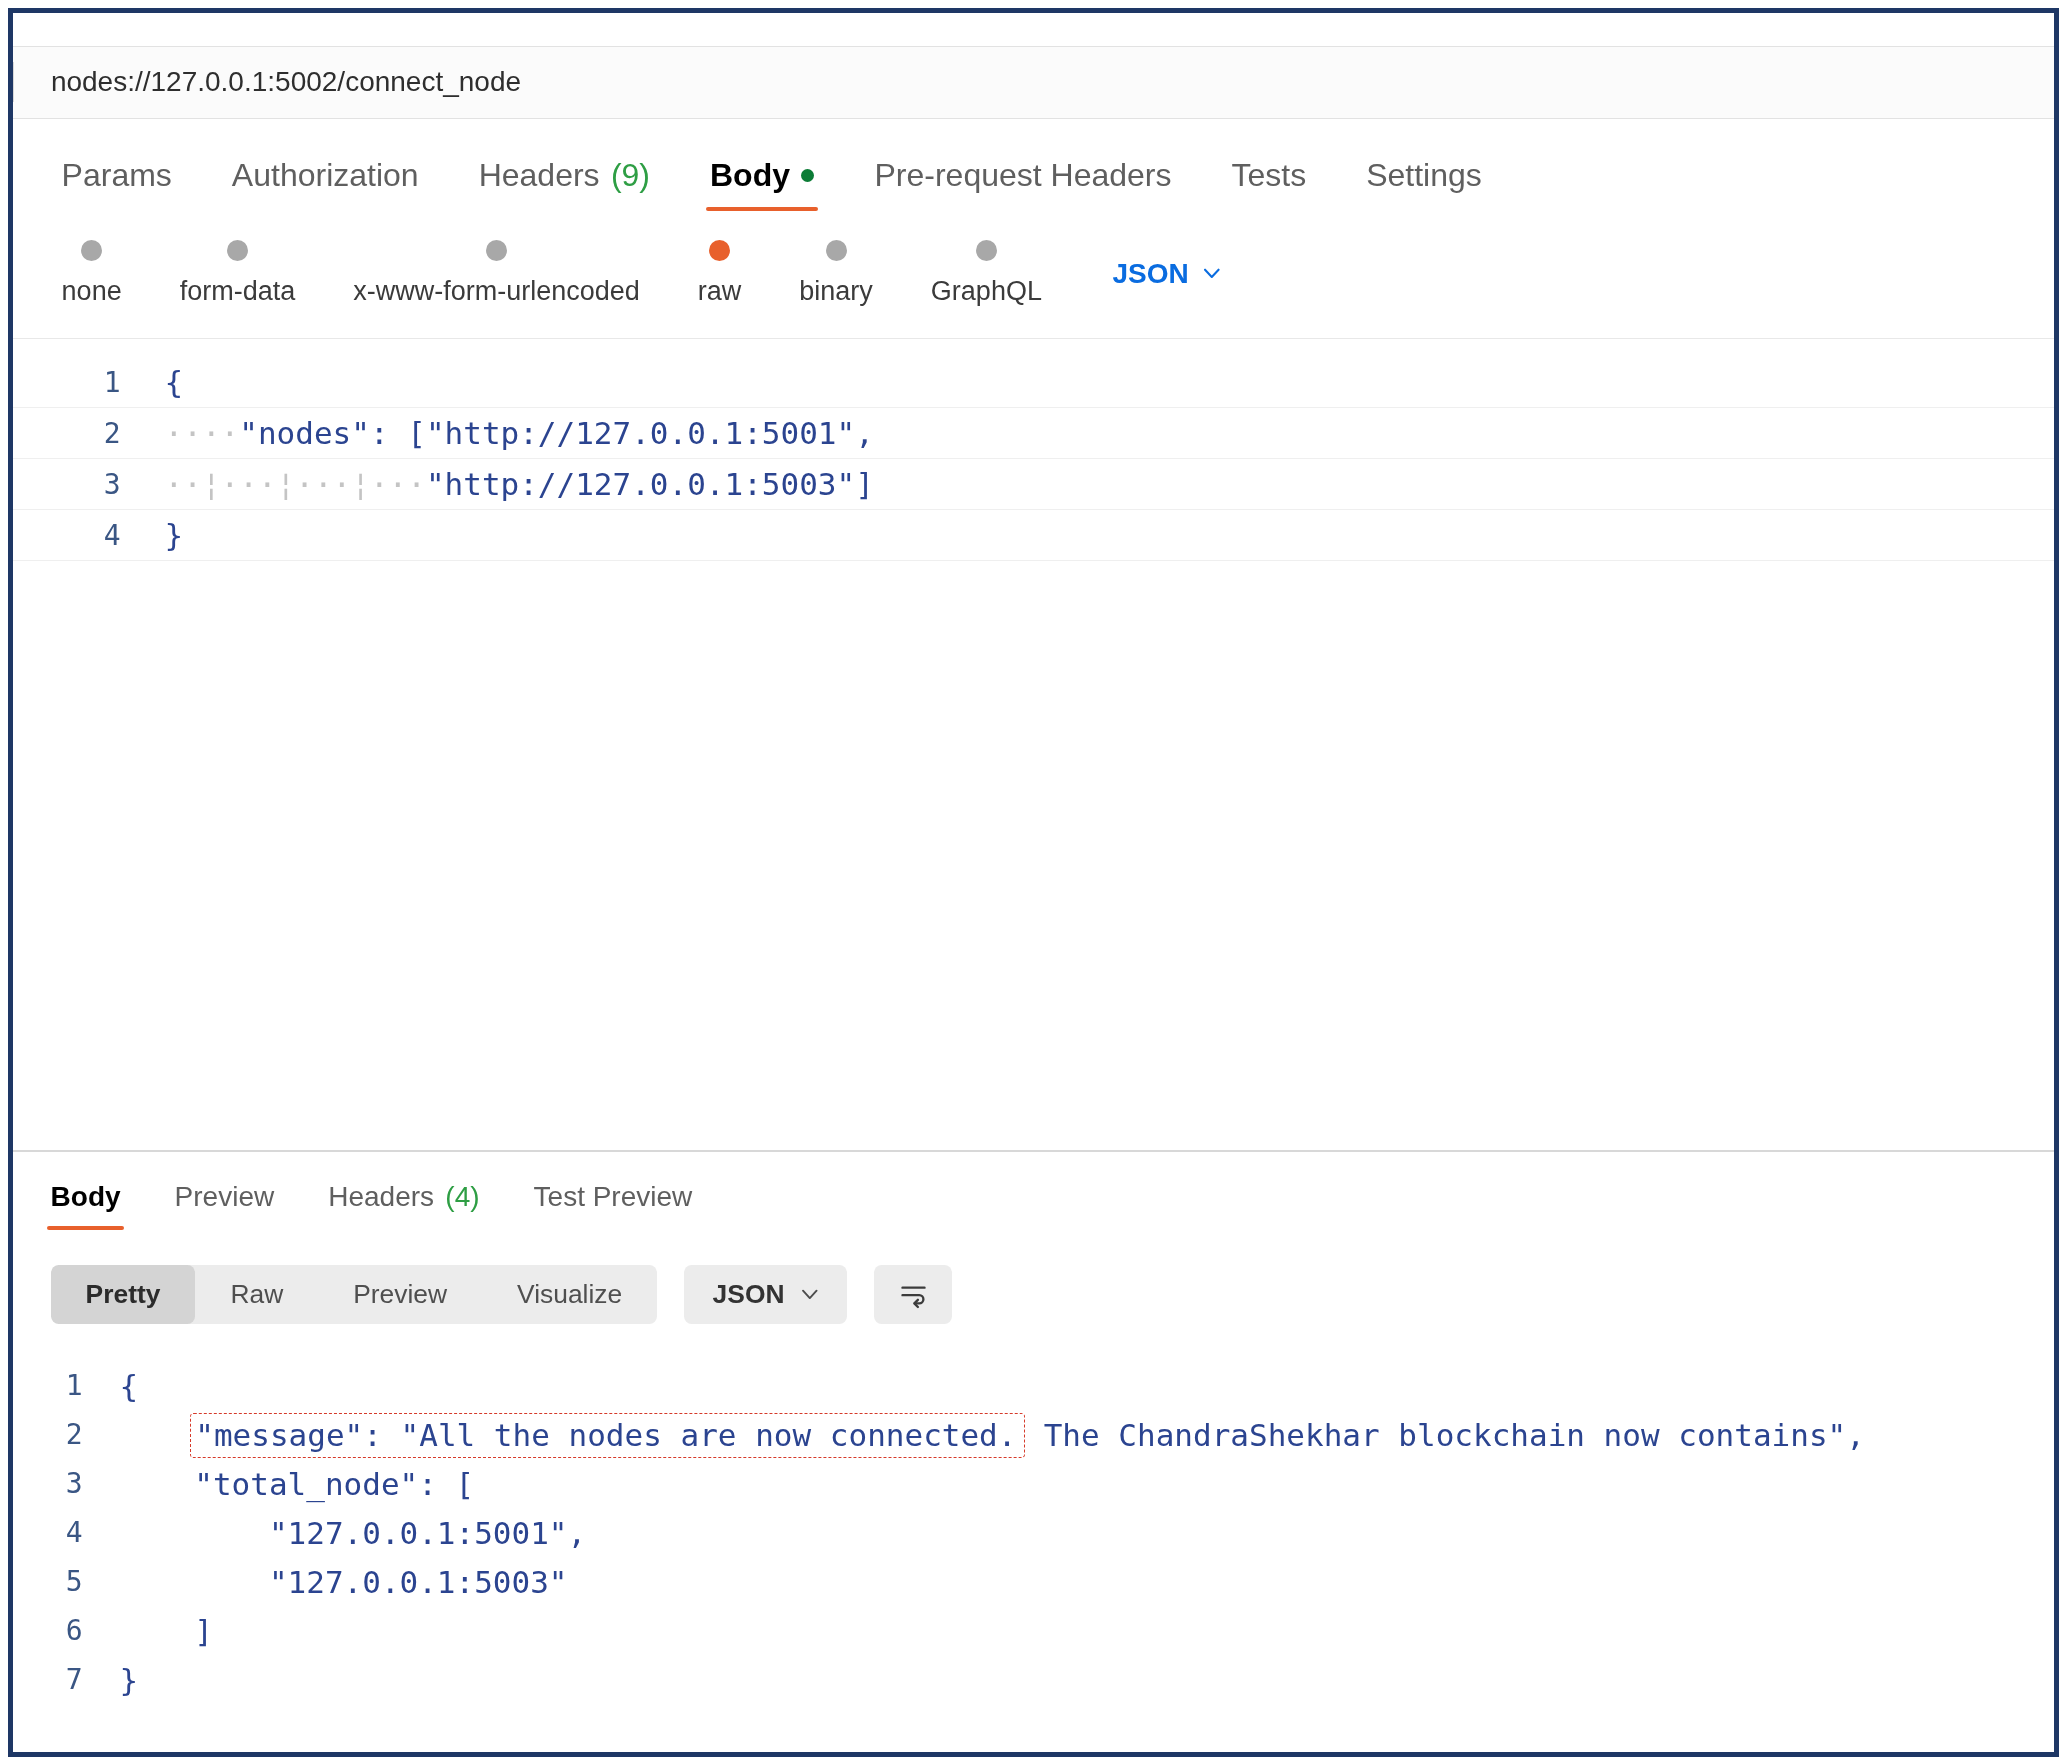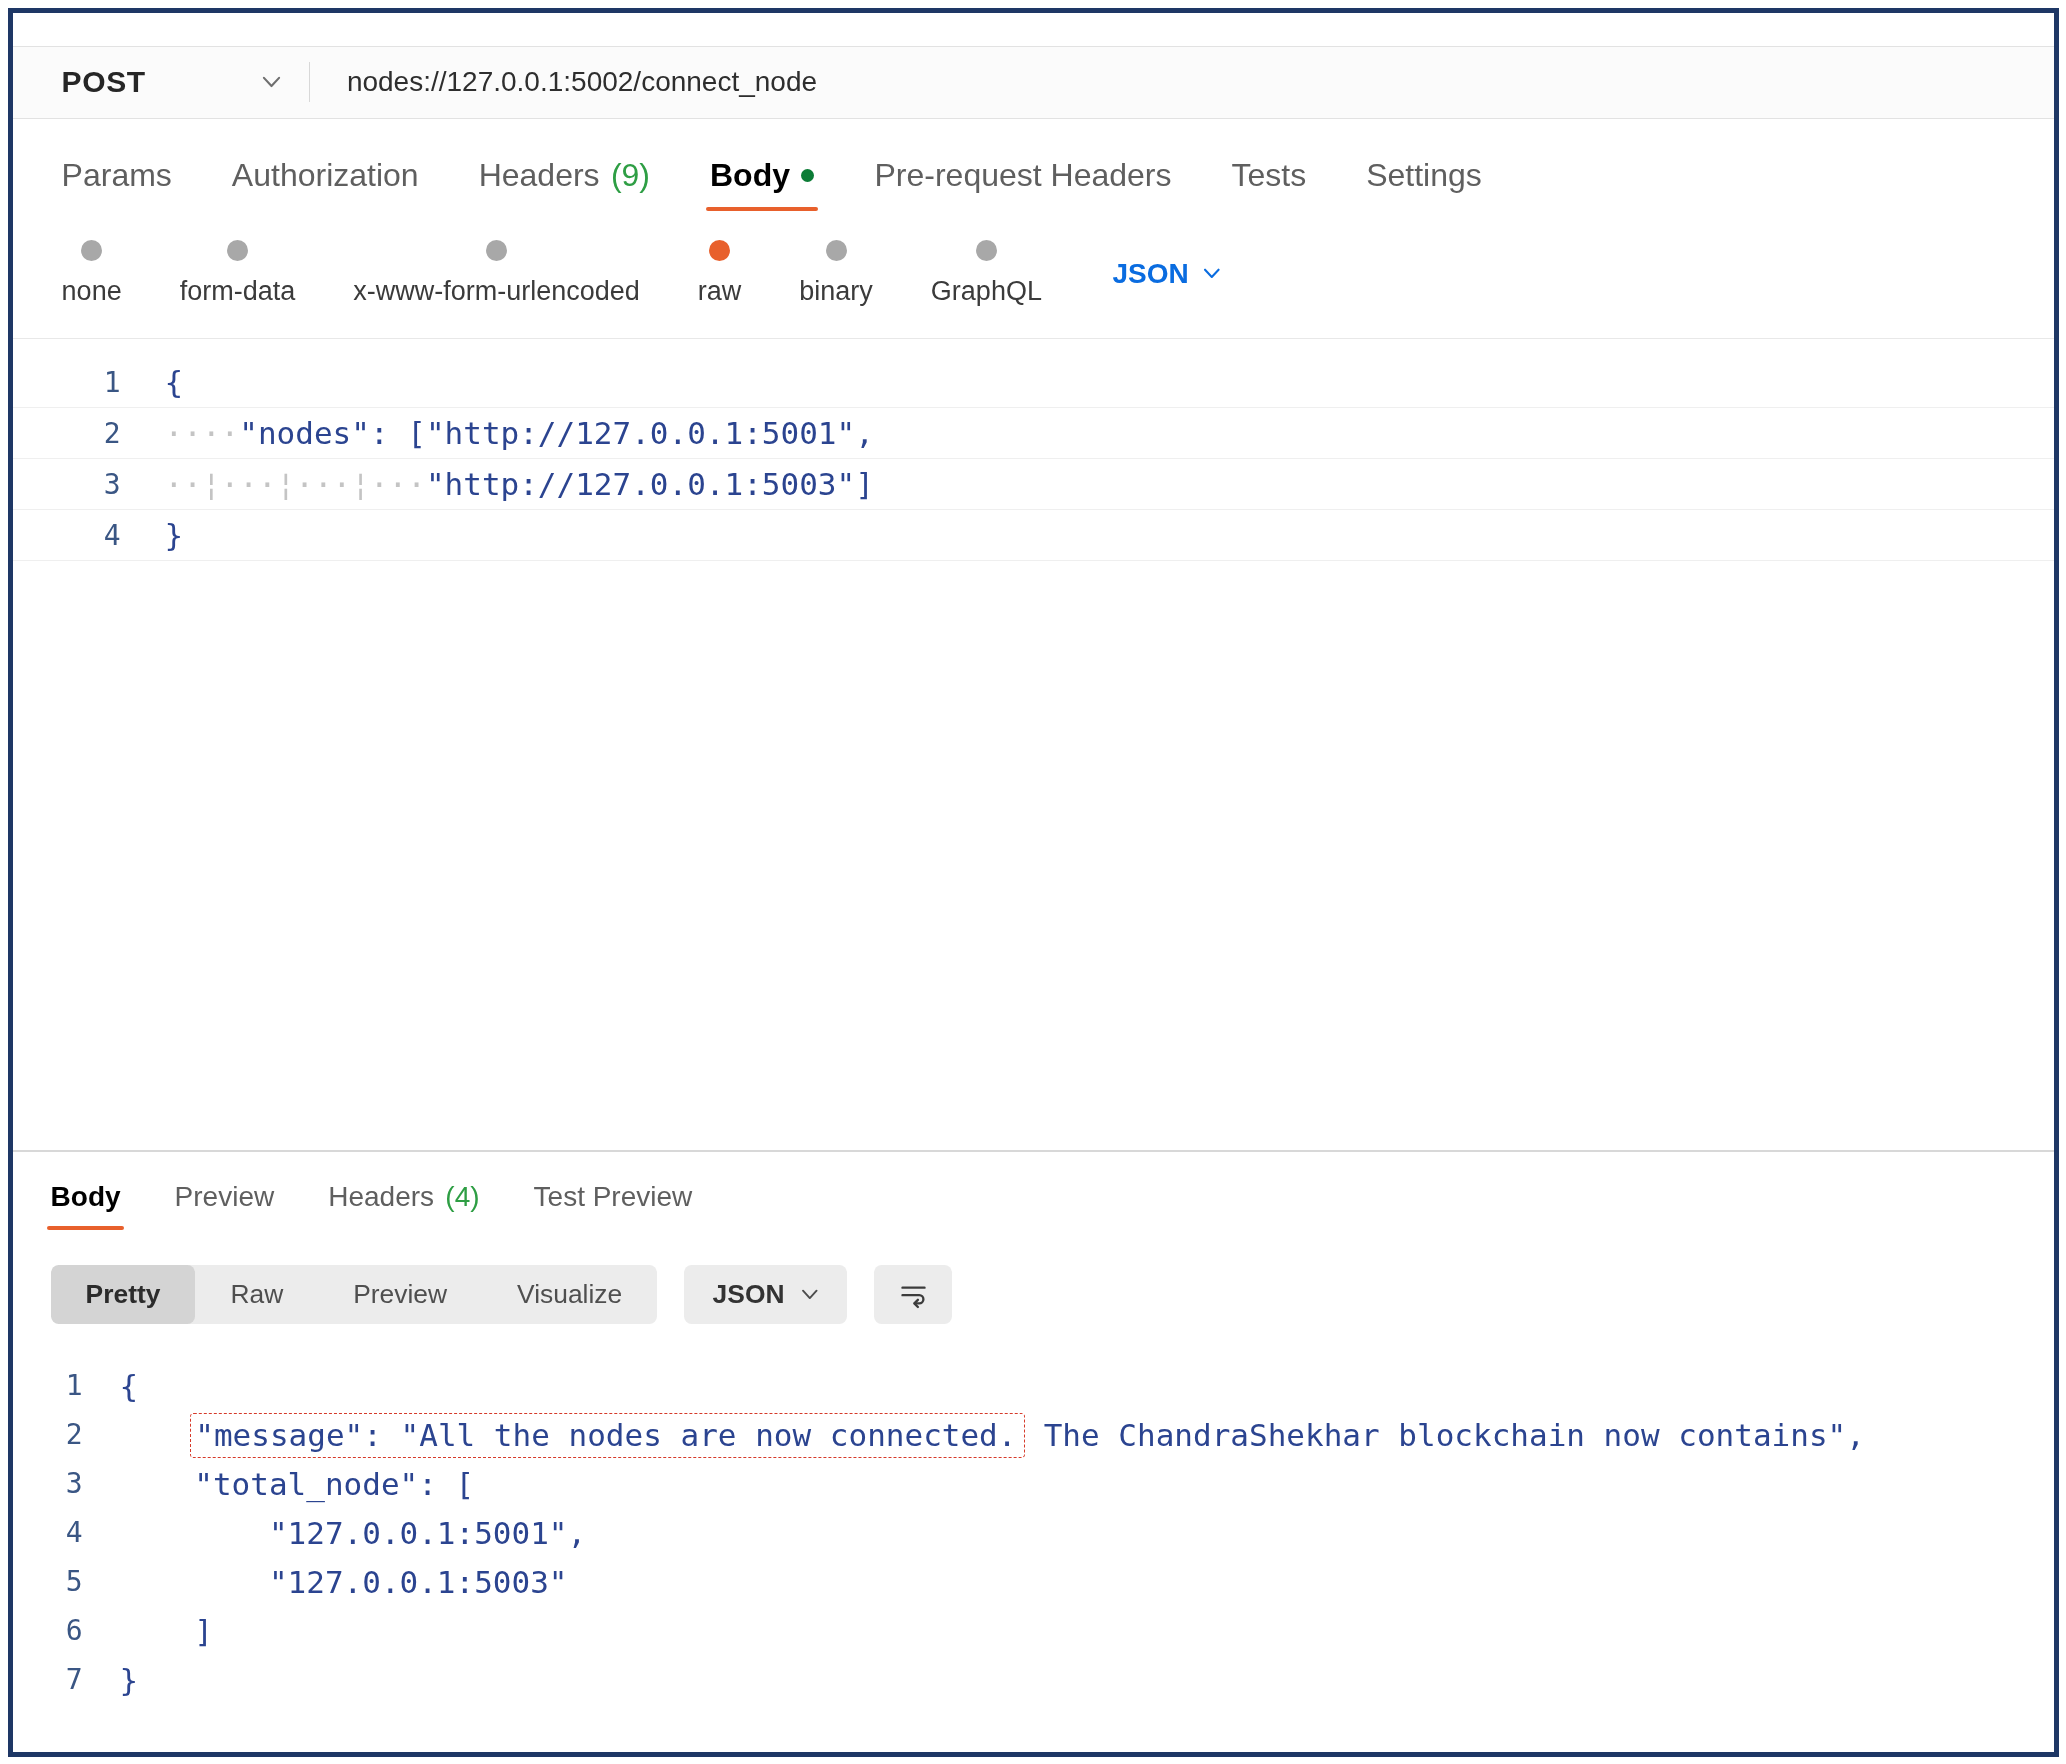"POST" div.method { html: <div> <span>POST</span> <svg> <path></path> </svg> </div> -> none }
